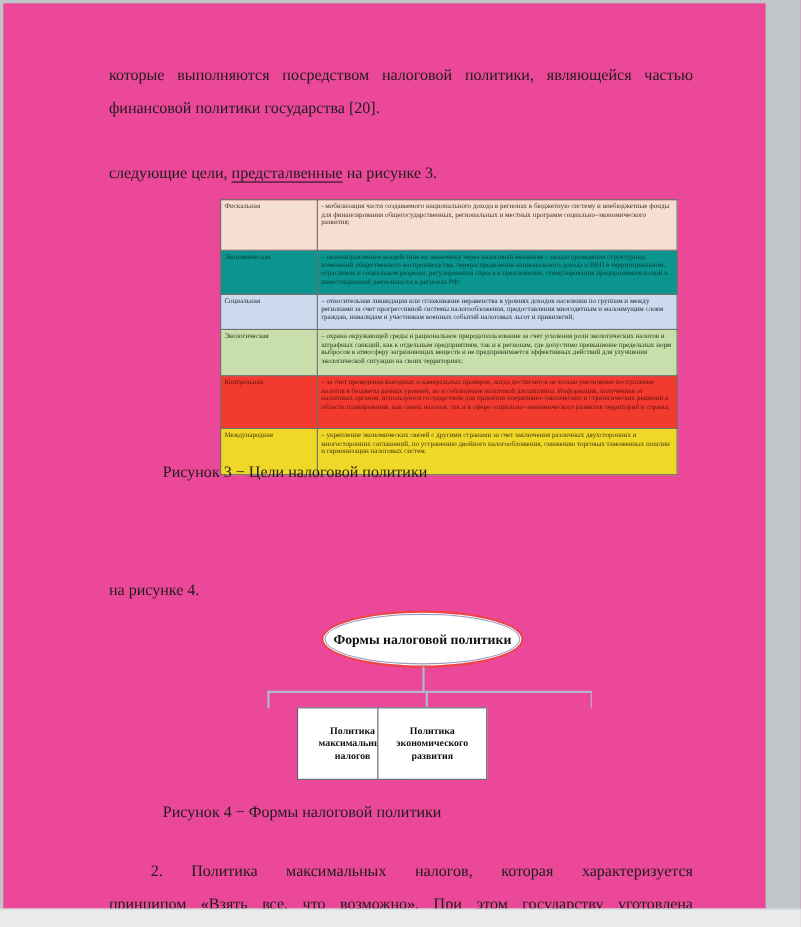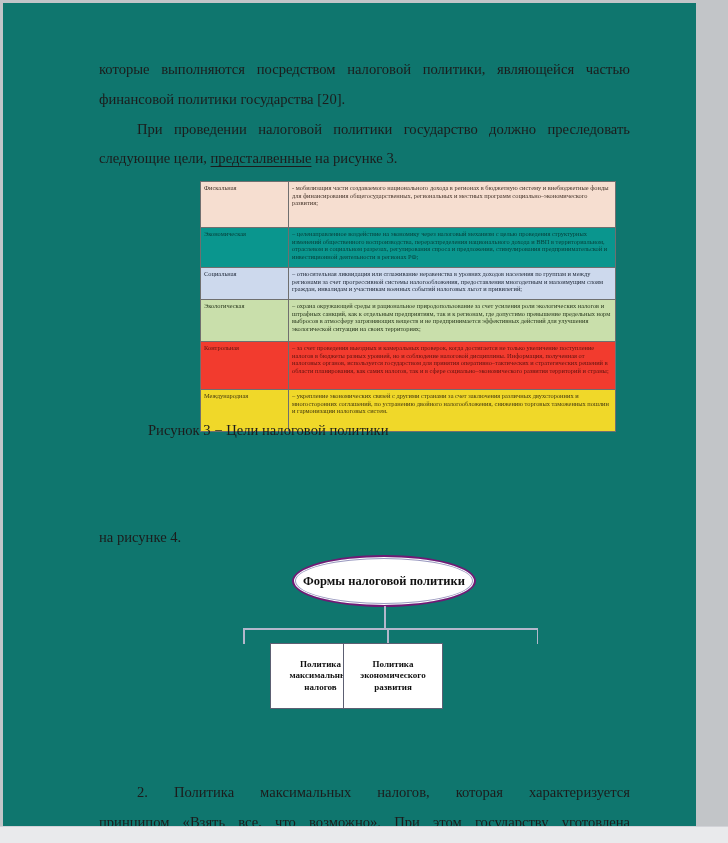"которые выполняются посредством" .page { background: #0f766e -> #ec4899 }
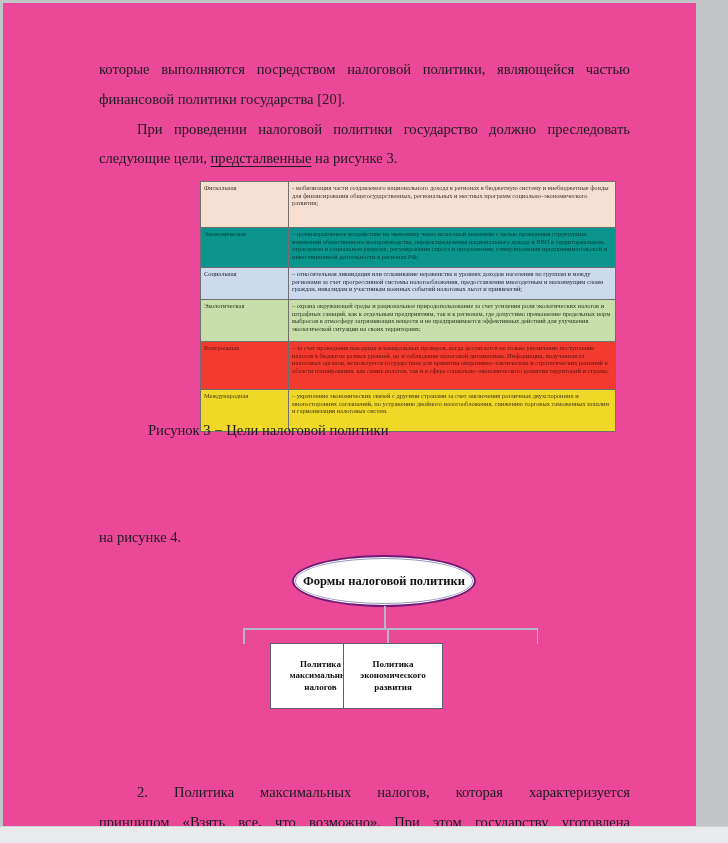"При проведении налоговой политики" div.bline { html: <div>При проведении налоговой политики государство должно преследовать</div> -> none }
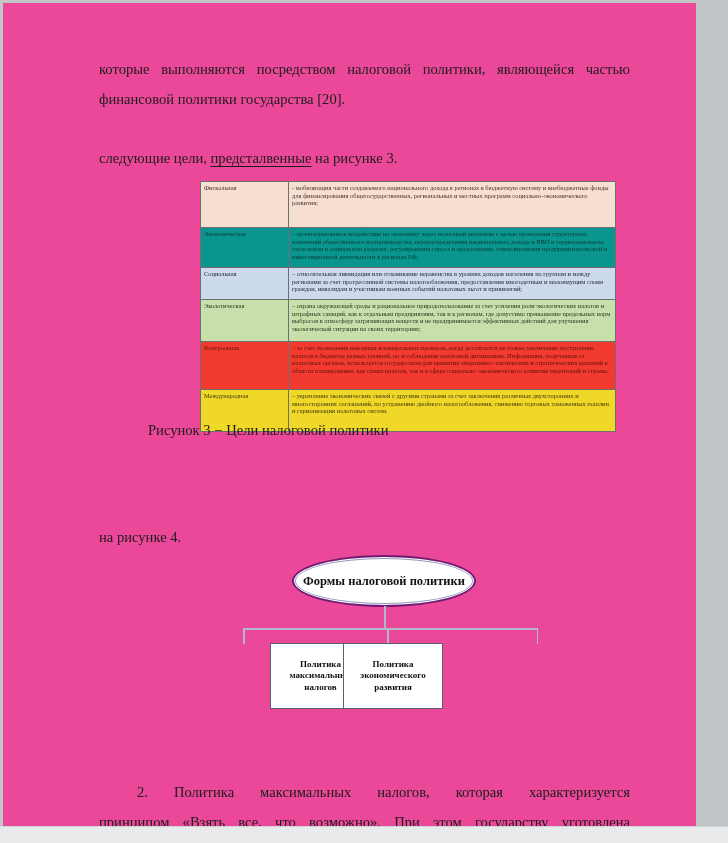"Формы налоговой политики" .ellipse { border: 2px solid #701a75 -> 2px solid #ef4444 }
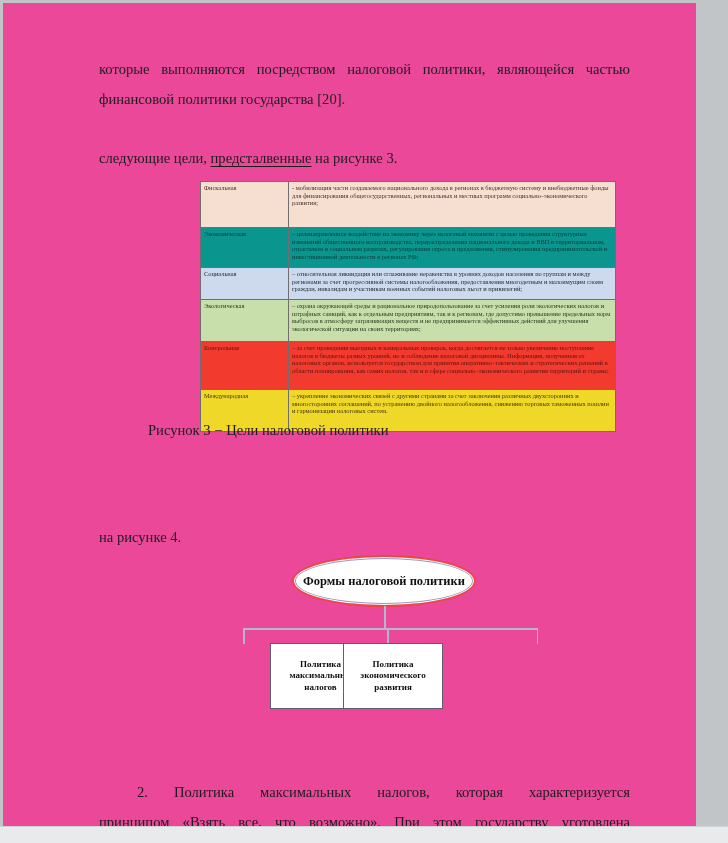"Рисунок 4 − Формы налоговой" div.bline { html: none -> <div>Рисунок 4 − Формы налоговой политики</div> }
